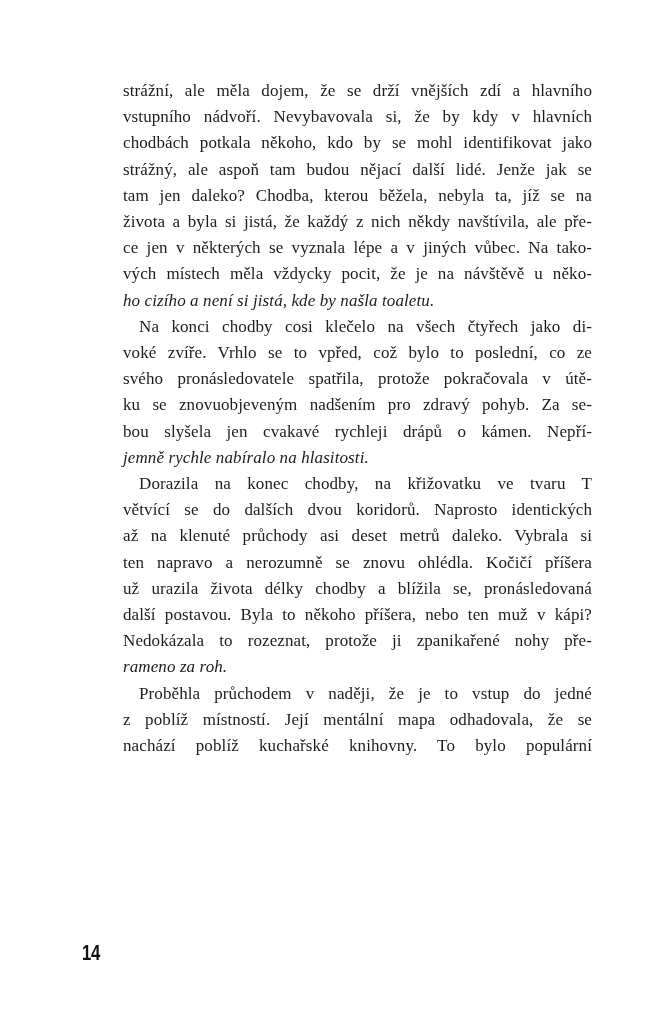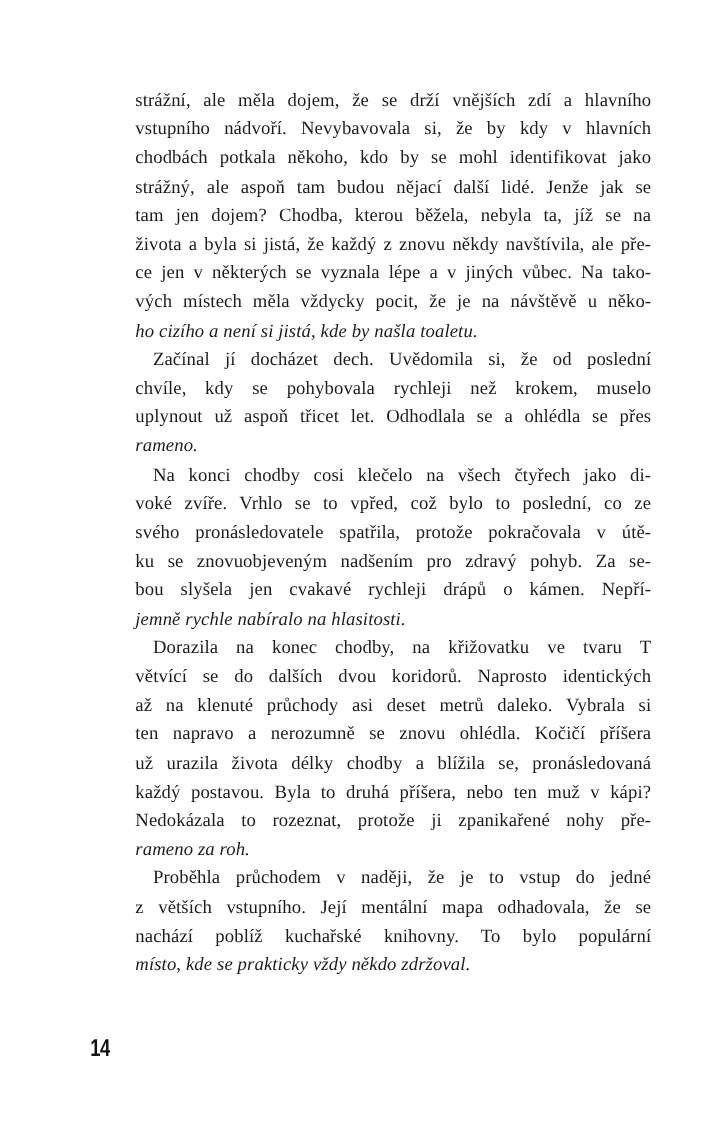"tam jen dojem? Chodba, kterou" div.line { text: dojem -> daleko }
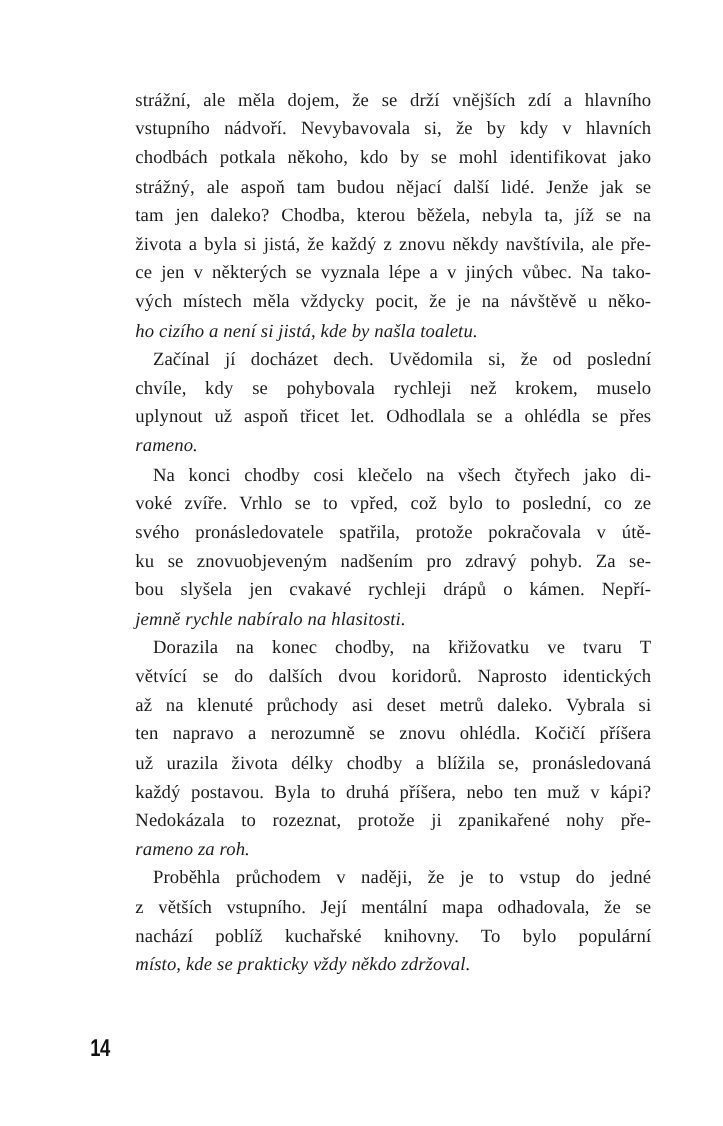"života a byla si jistá," div.line { text: znovu -> nich }
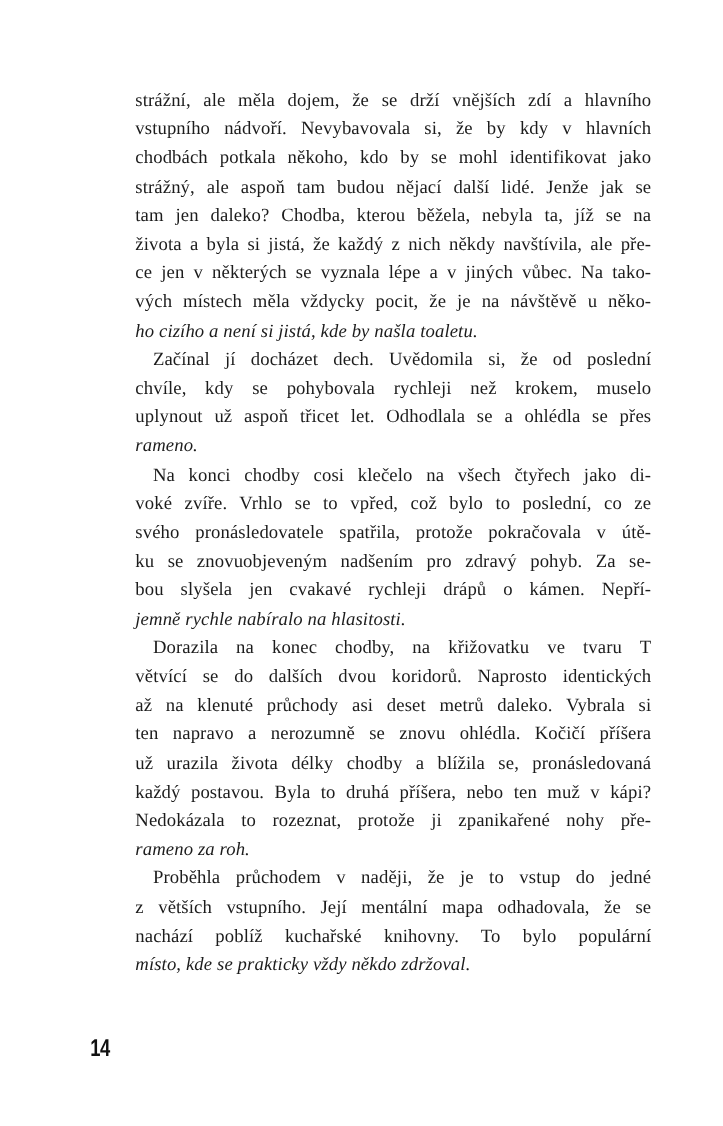"Začínal jí docházet dech. Uvědomila" div.para { html: <div> <div>Začínal jí docházet dech. Uvědomila si, že od poslední</div> <div>chvíle, kdy se pohybovala rychleji než krokem, muselo</div> <div>uplynout už aspoň třicet let. Odhodlala se a ohlédla se přes</div> <div>rameno.</div> </div> -> none }
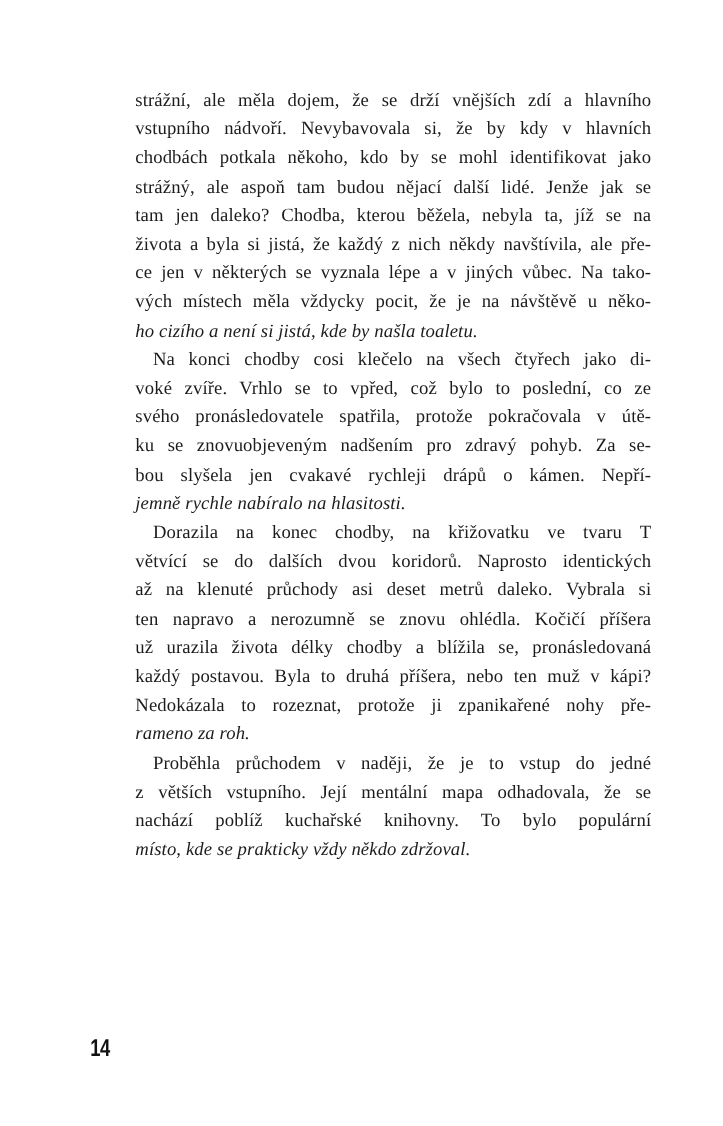"každý postavou. Byla to druhá" div.line { text: každý postavou. Byla to druhá -> další postavou. Byla to někoho }
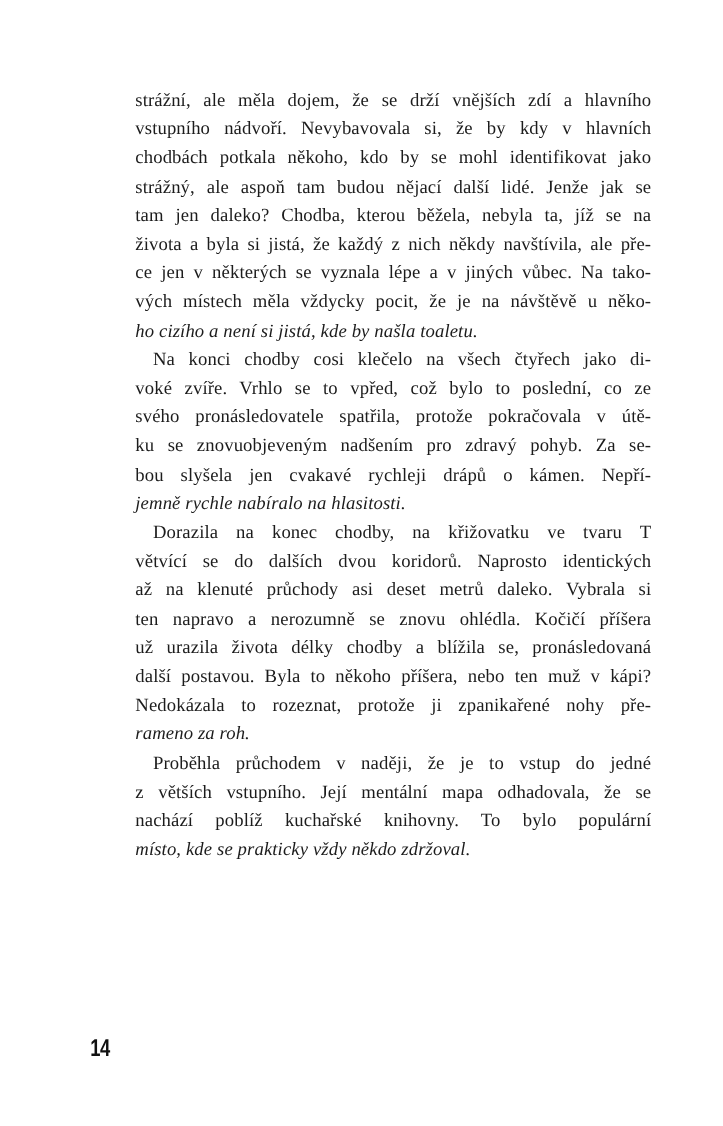"z větších vstupního. Její mentální" div.line { text: větších vstupního -> poblíž místností }
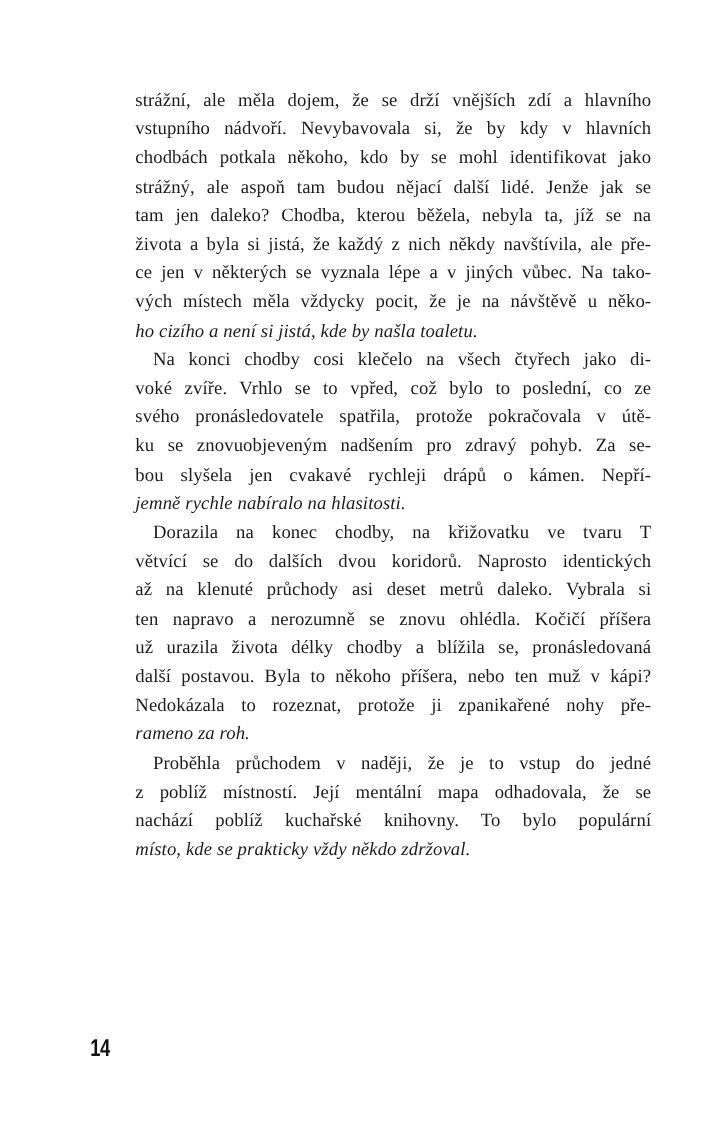"místo, kde se prakticky vždy" div.line { html: <div>místo, kde se prakticky vždy někdo zdržoval.</div> -> none }
